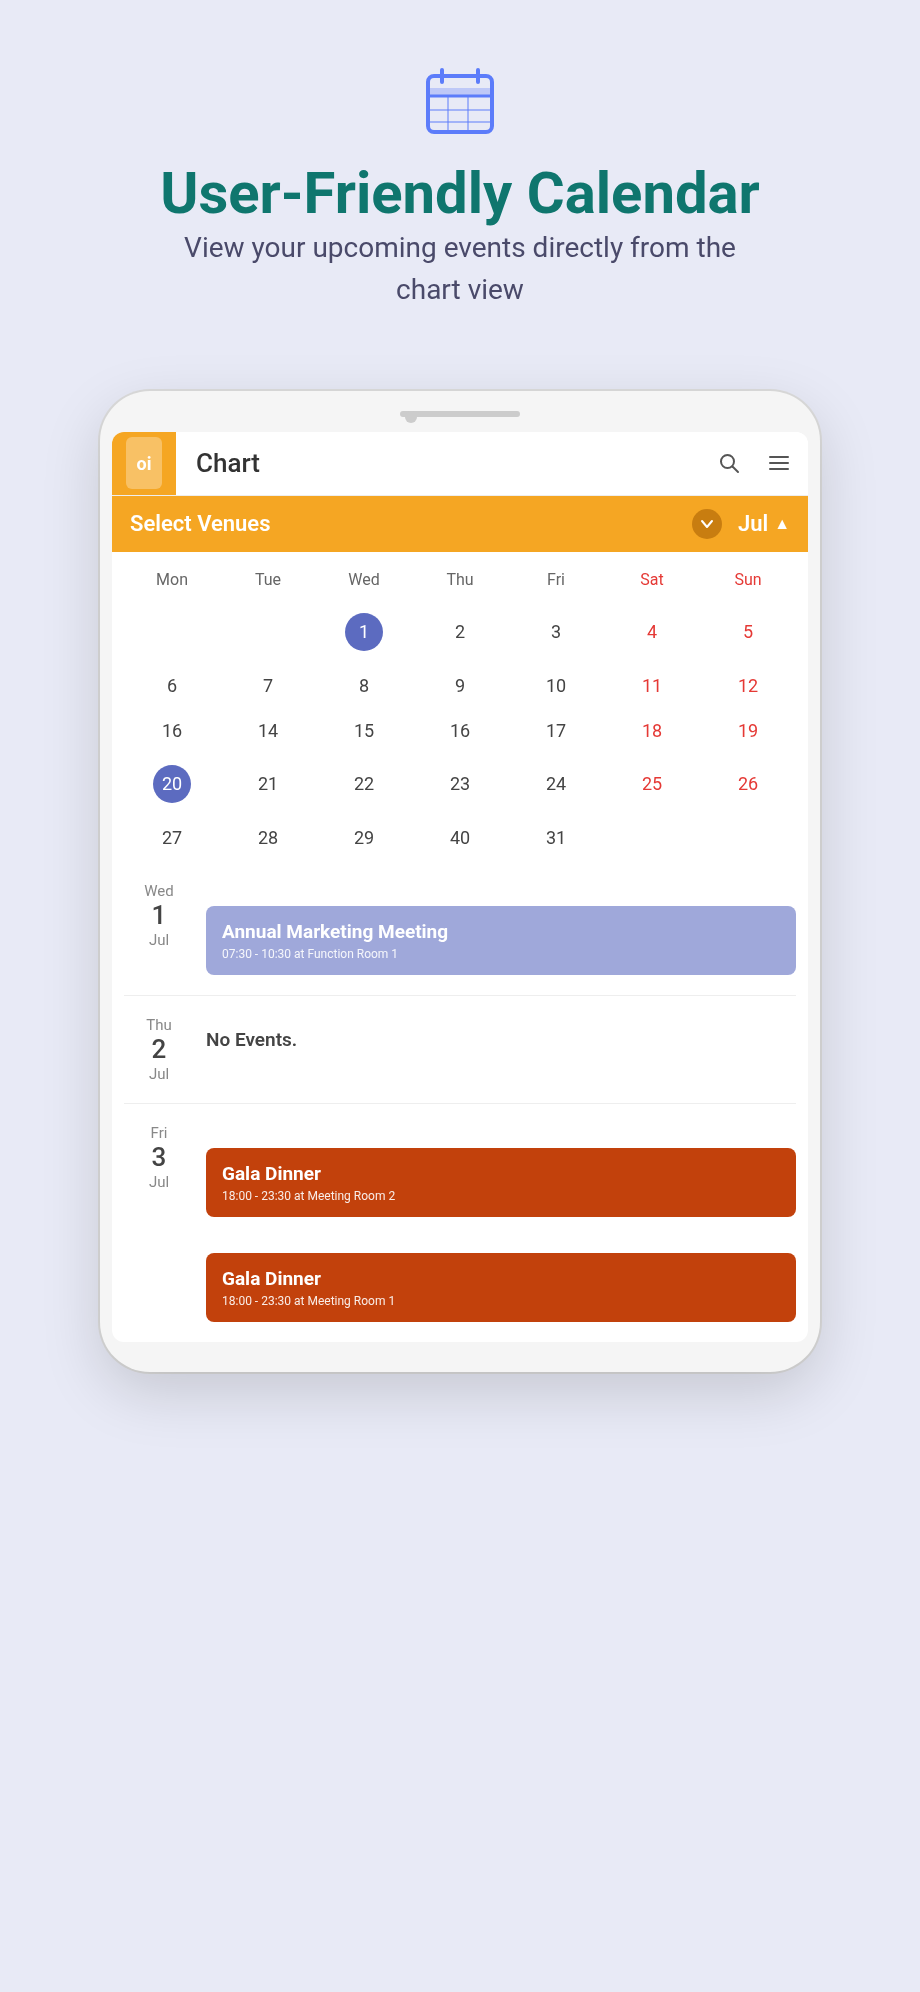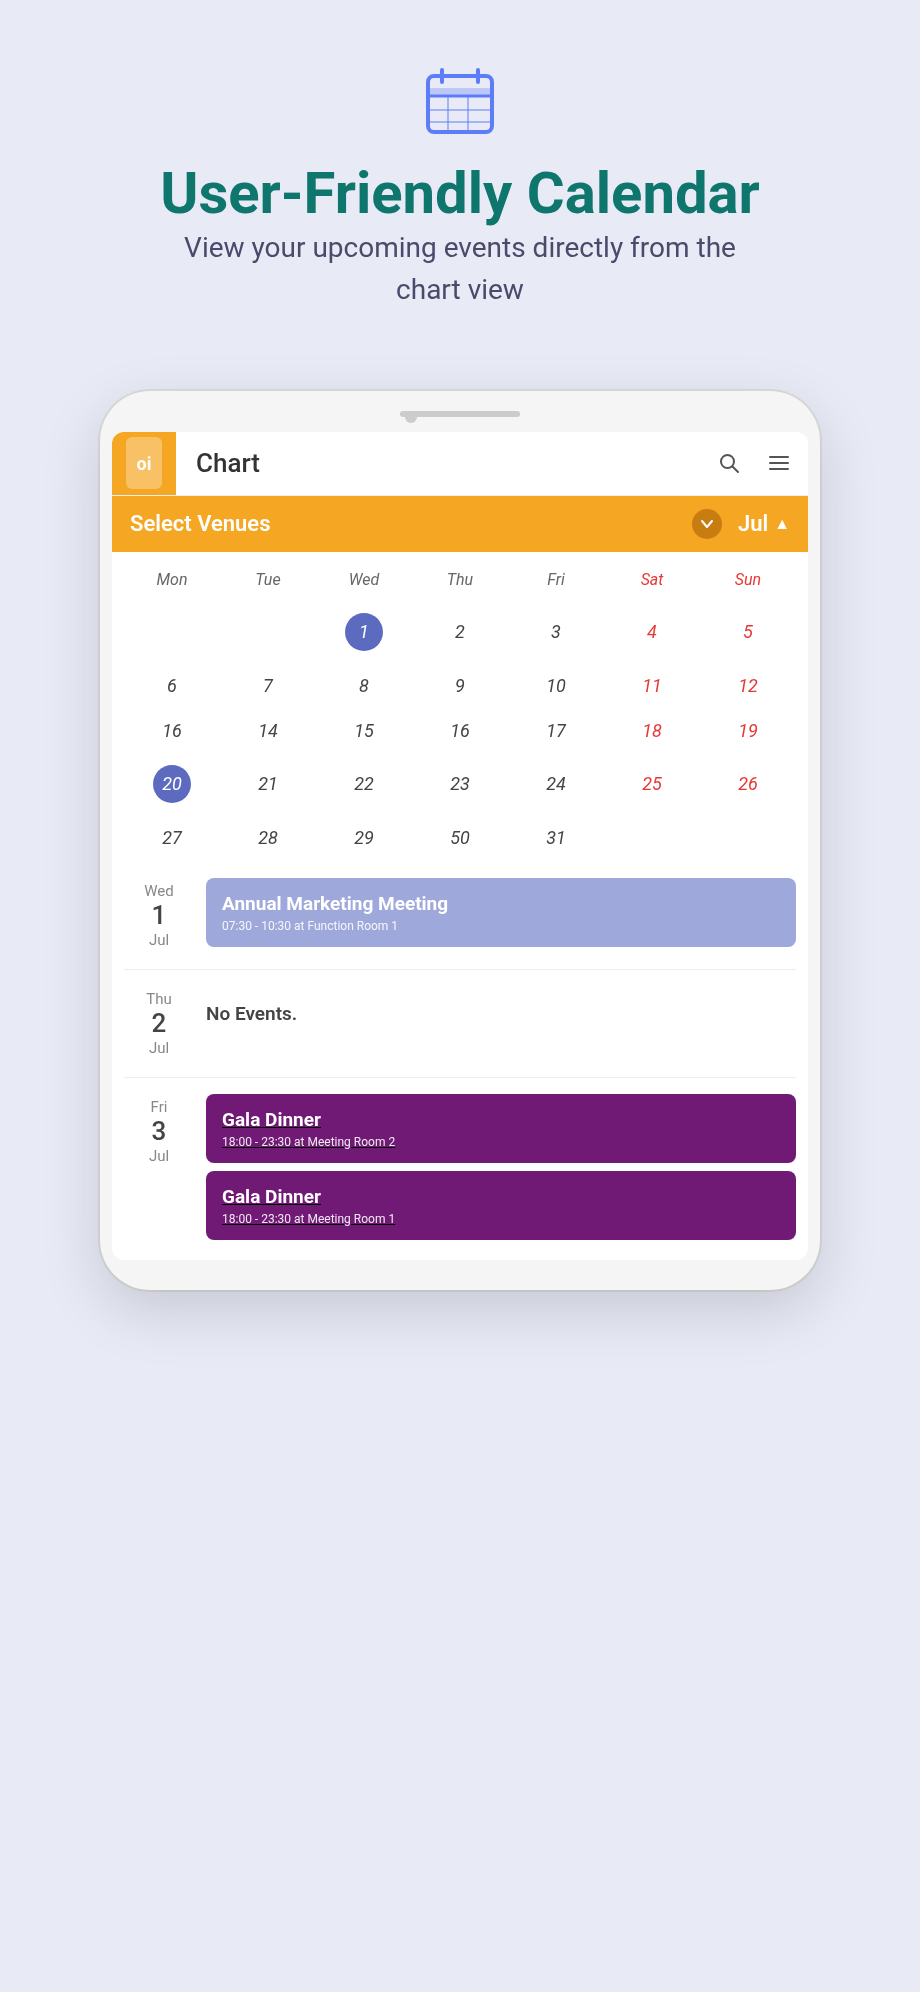"Mon" .calendar-grid { font-style: italic -> none }
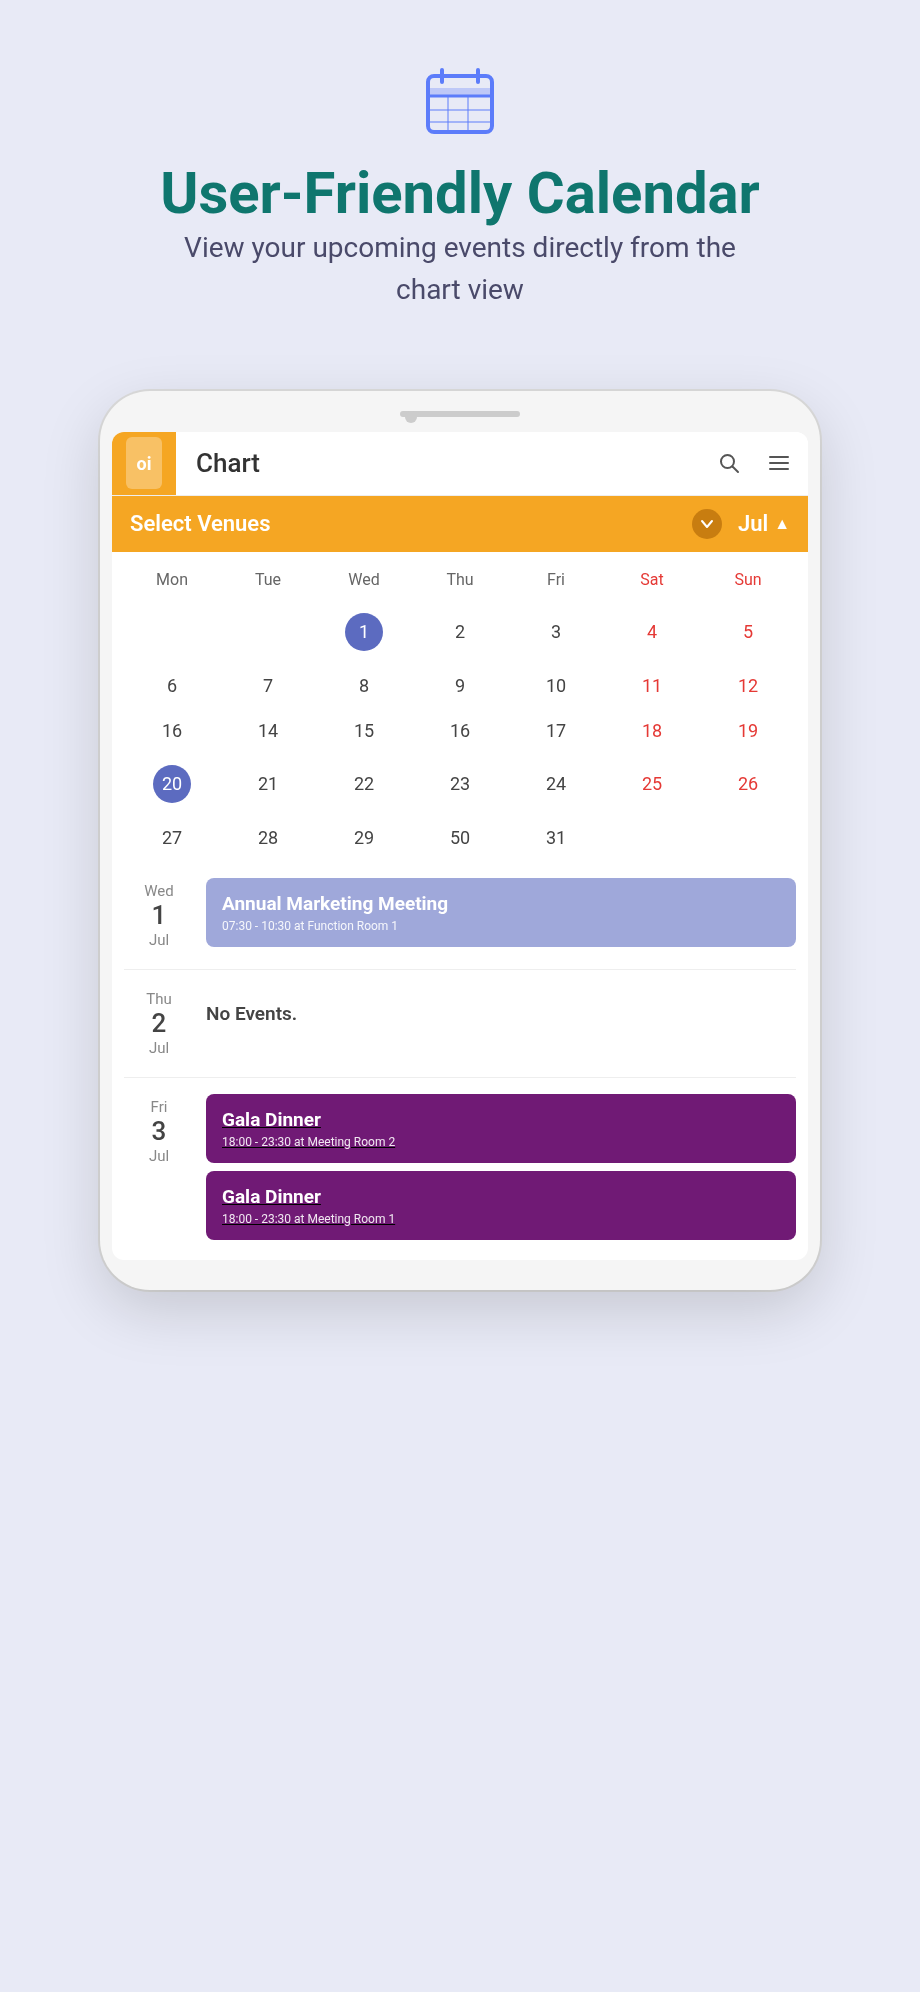"50" span.day-num { text: 50 -> 40 }
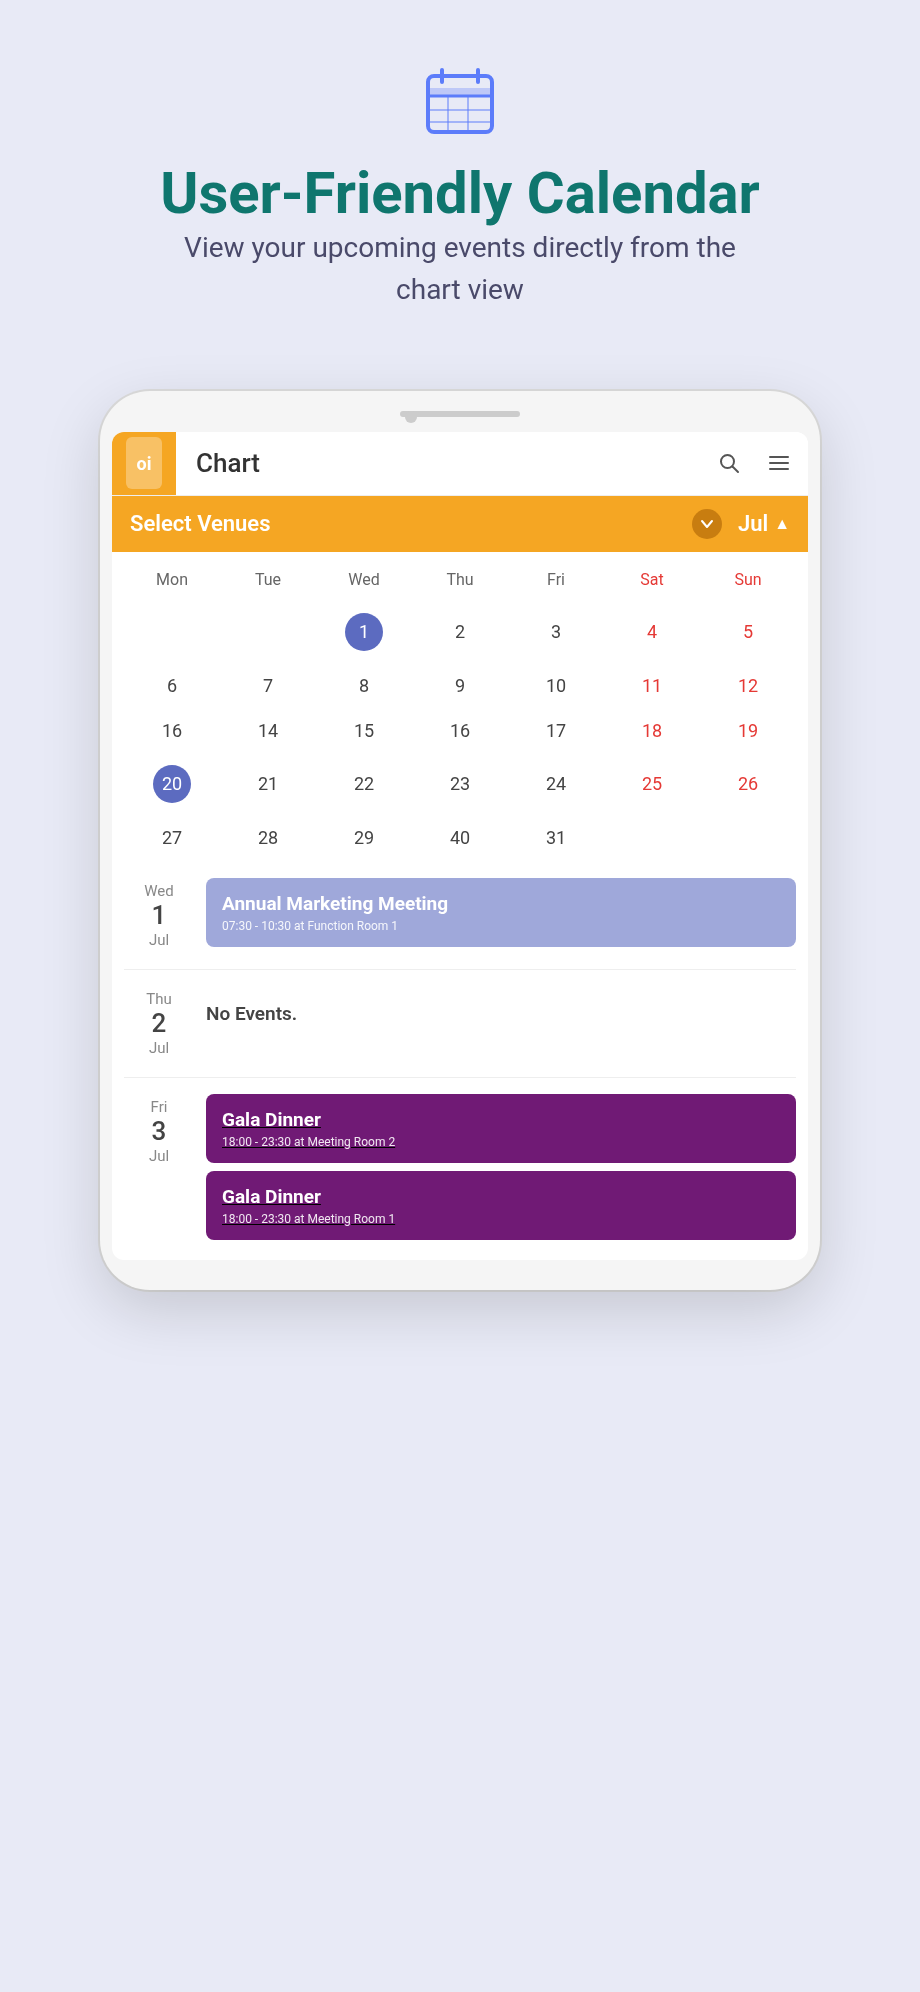"Annual Marketing Meeting" .event-card { margin-top: none -> 28px }
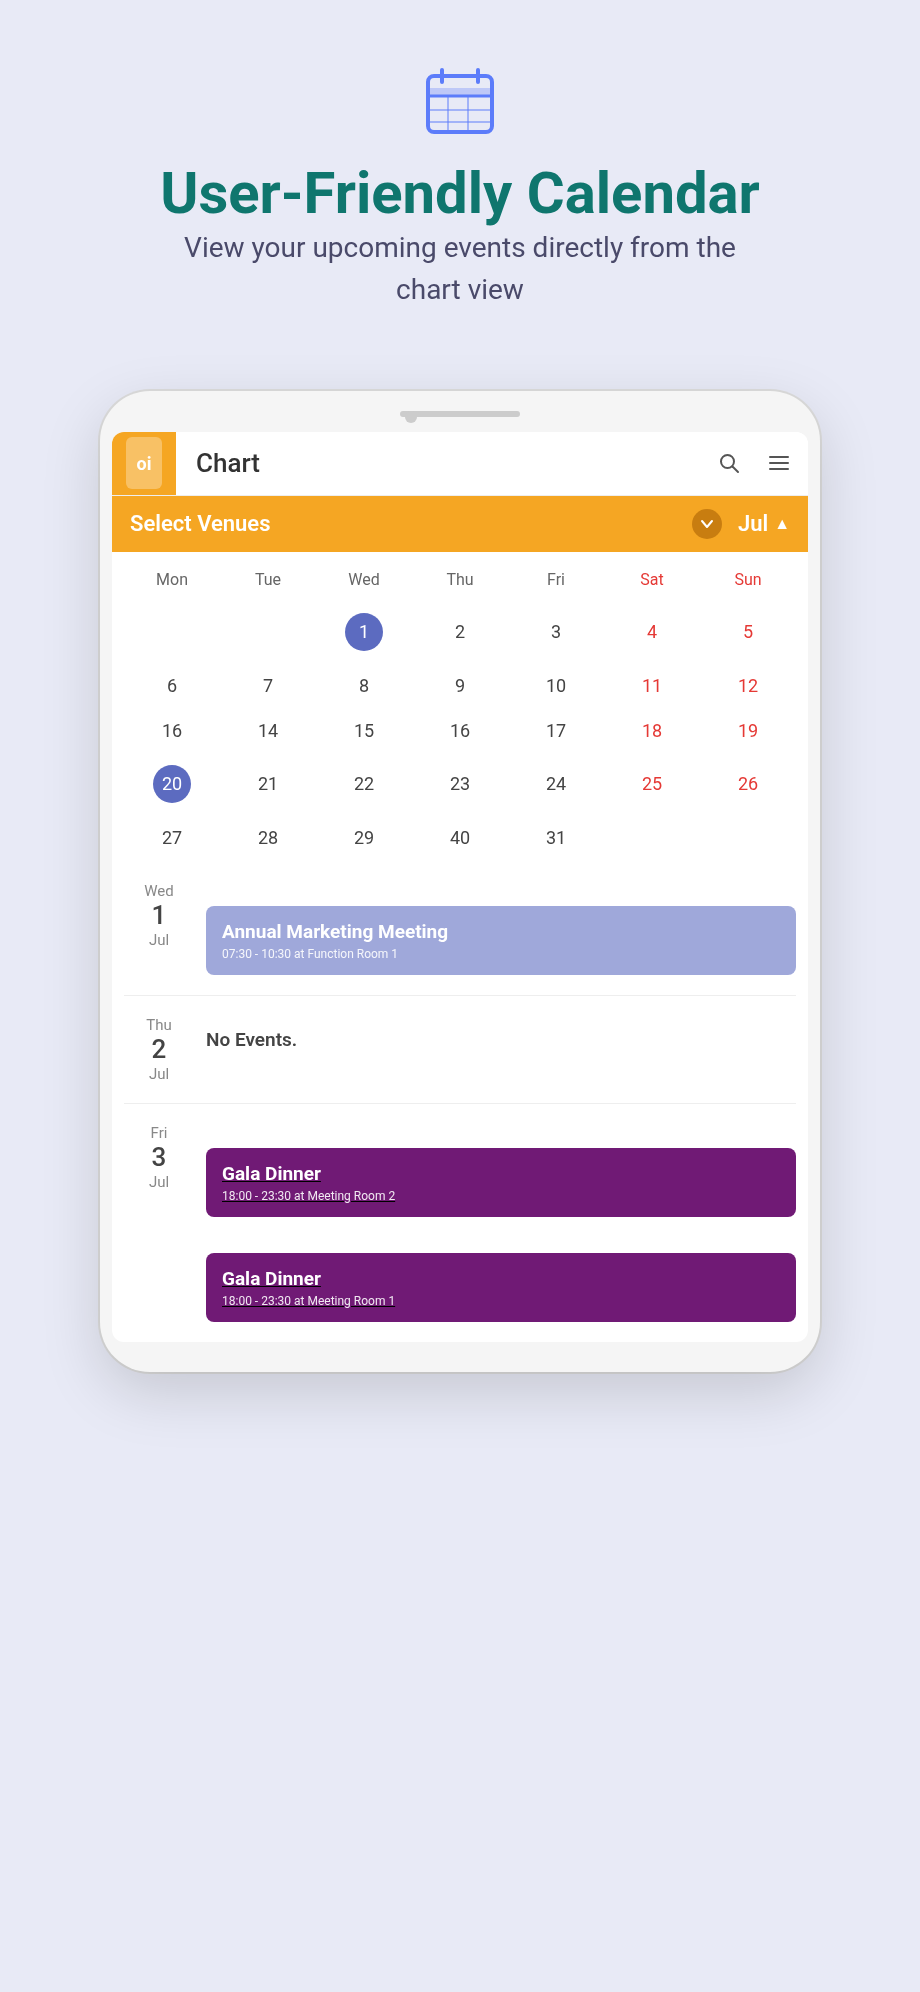"Gala Dinner" .event-card.green { background: #701a75 -> #c2410c; text-decoration: underline -> none }
